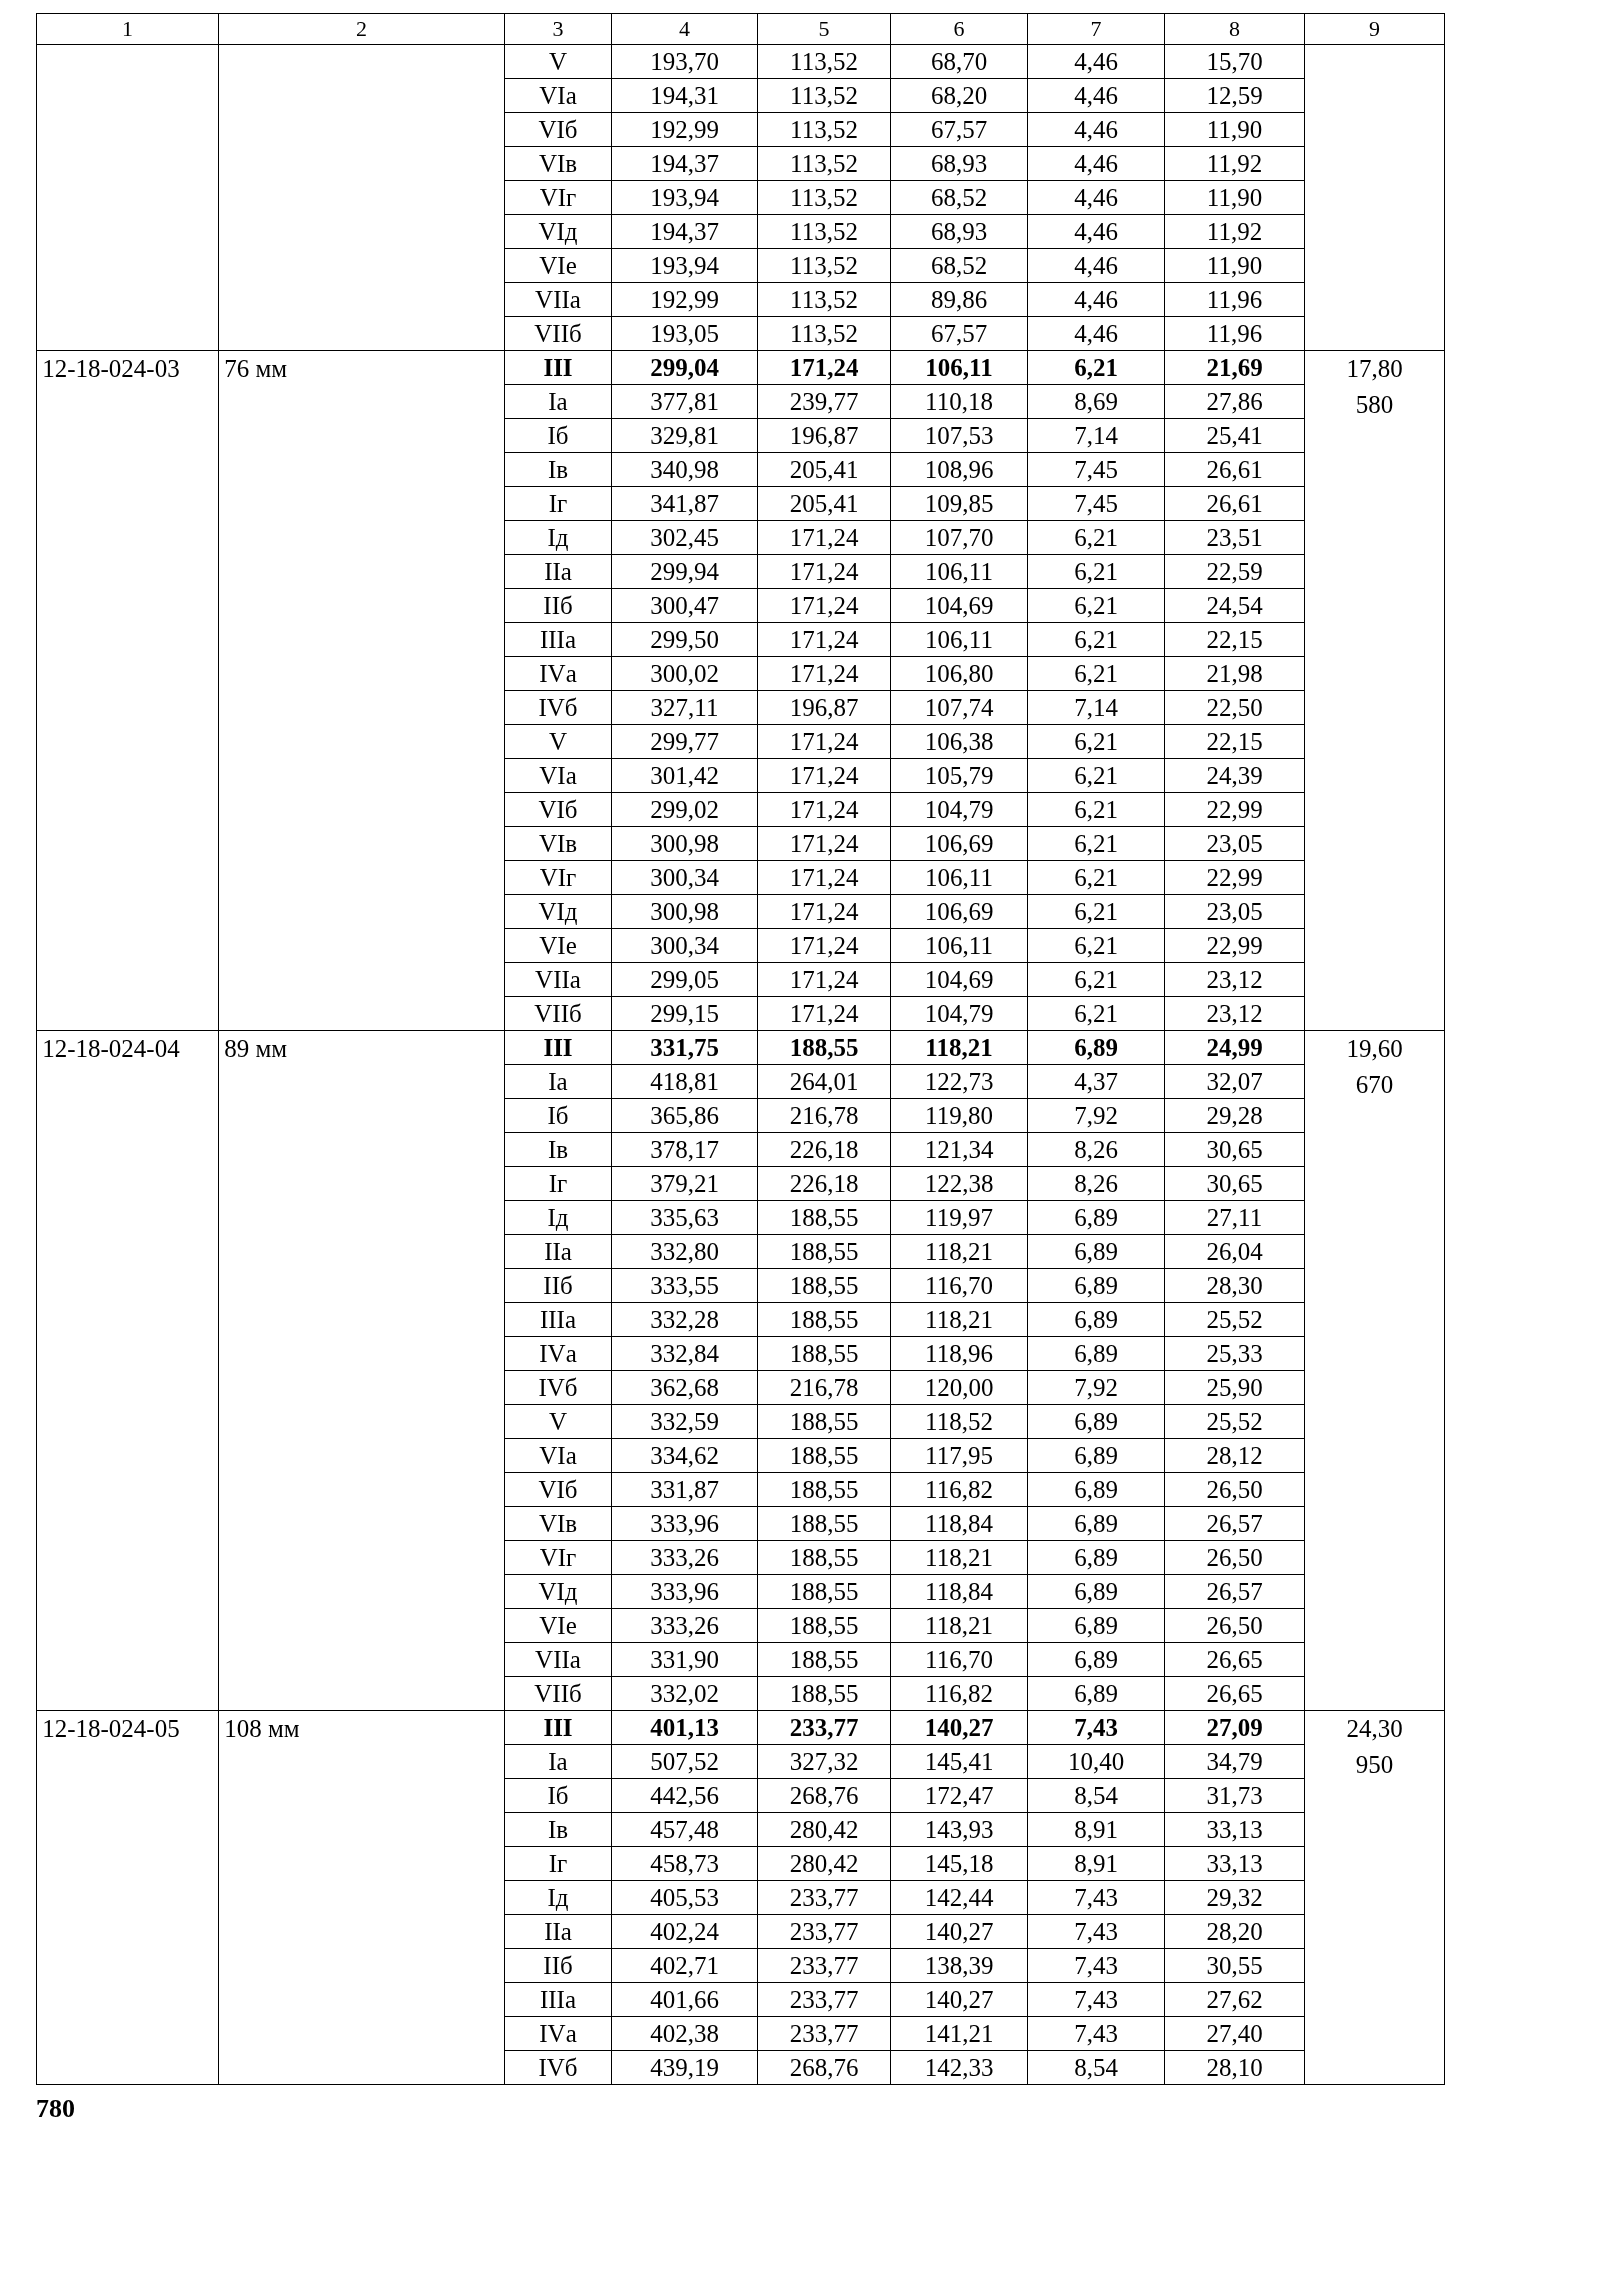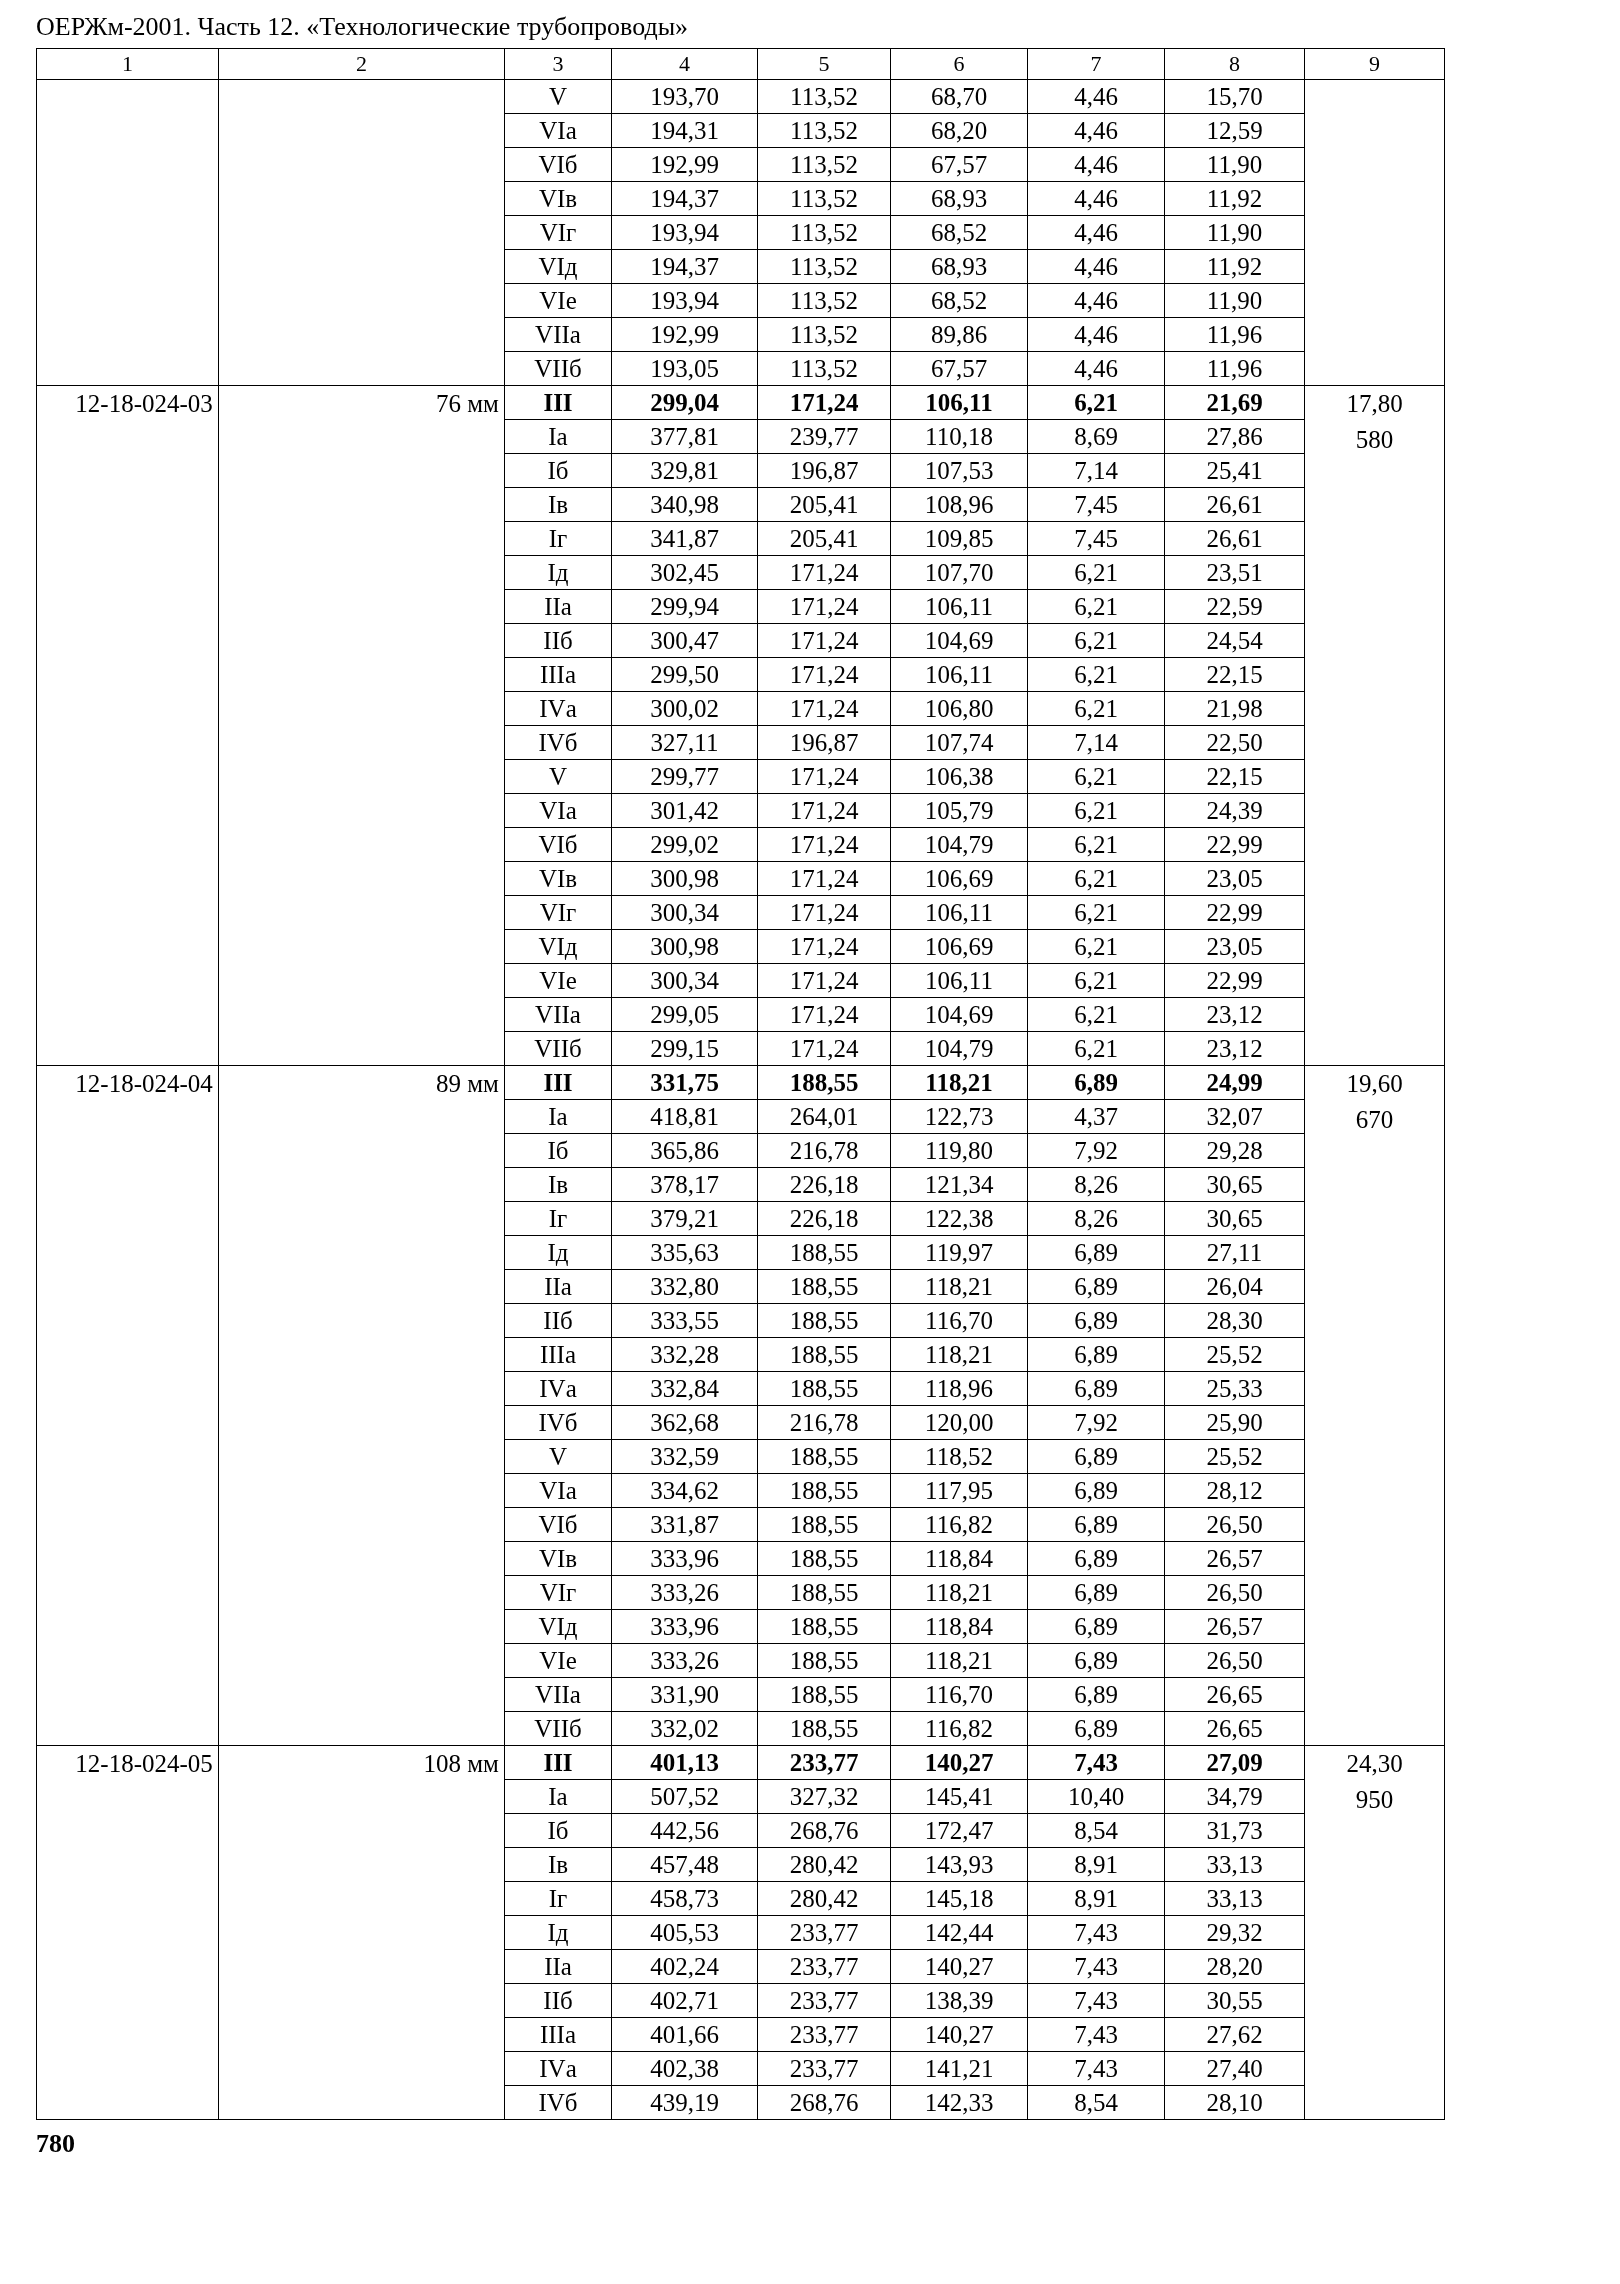"ОЕРЖм-2001. Часть 12. «Технологические" div.doc-header { html: <div>ОЕРЖм-2001. Часть 12. «Технологические трубопроводы»</div> -> none }
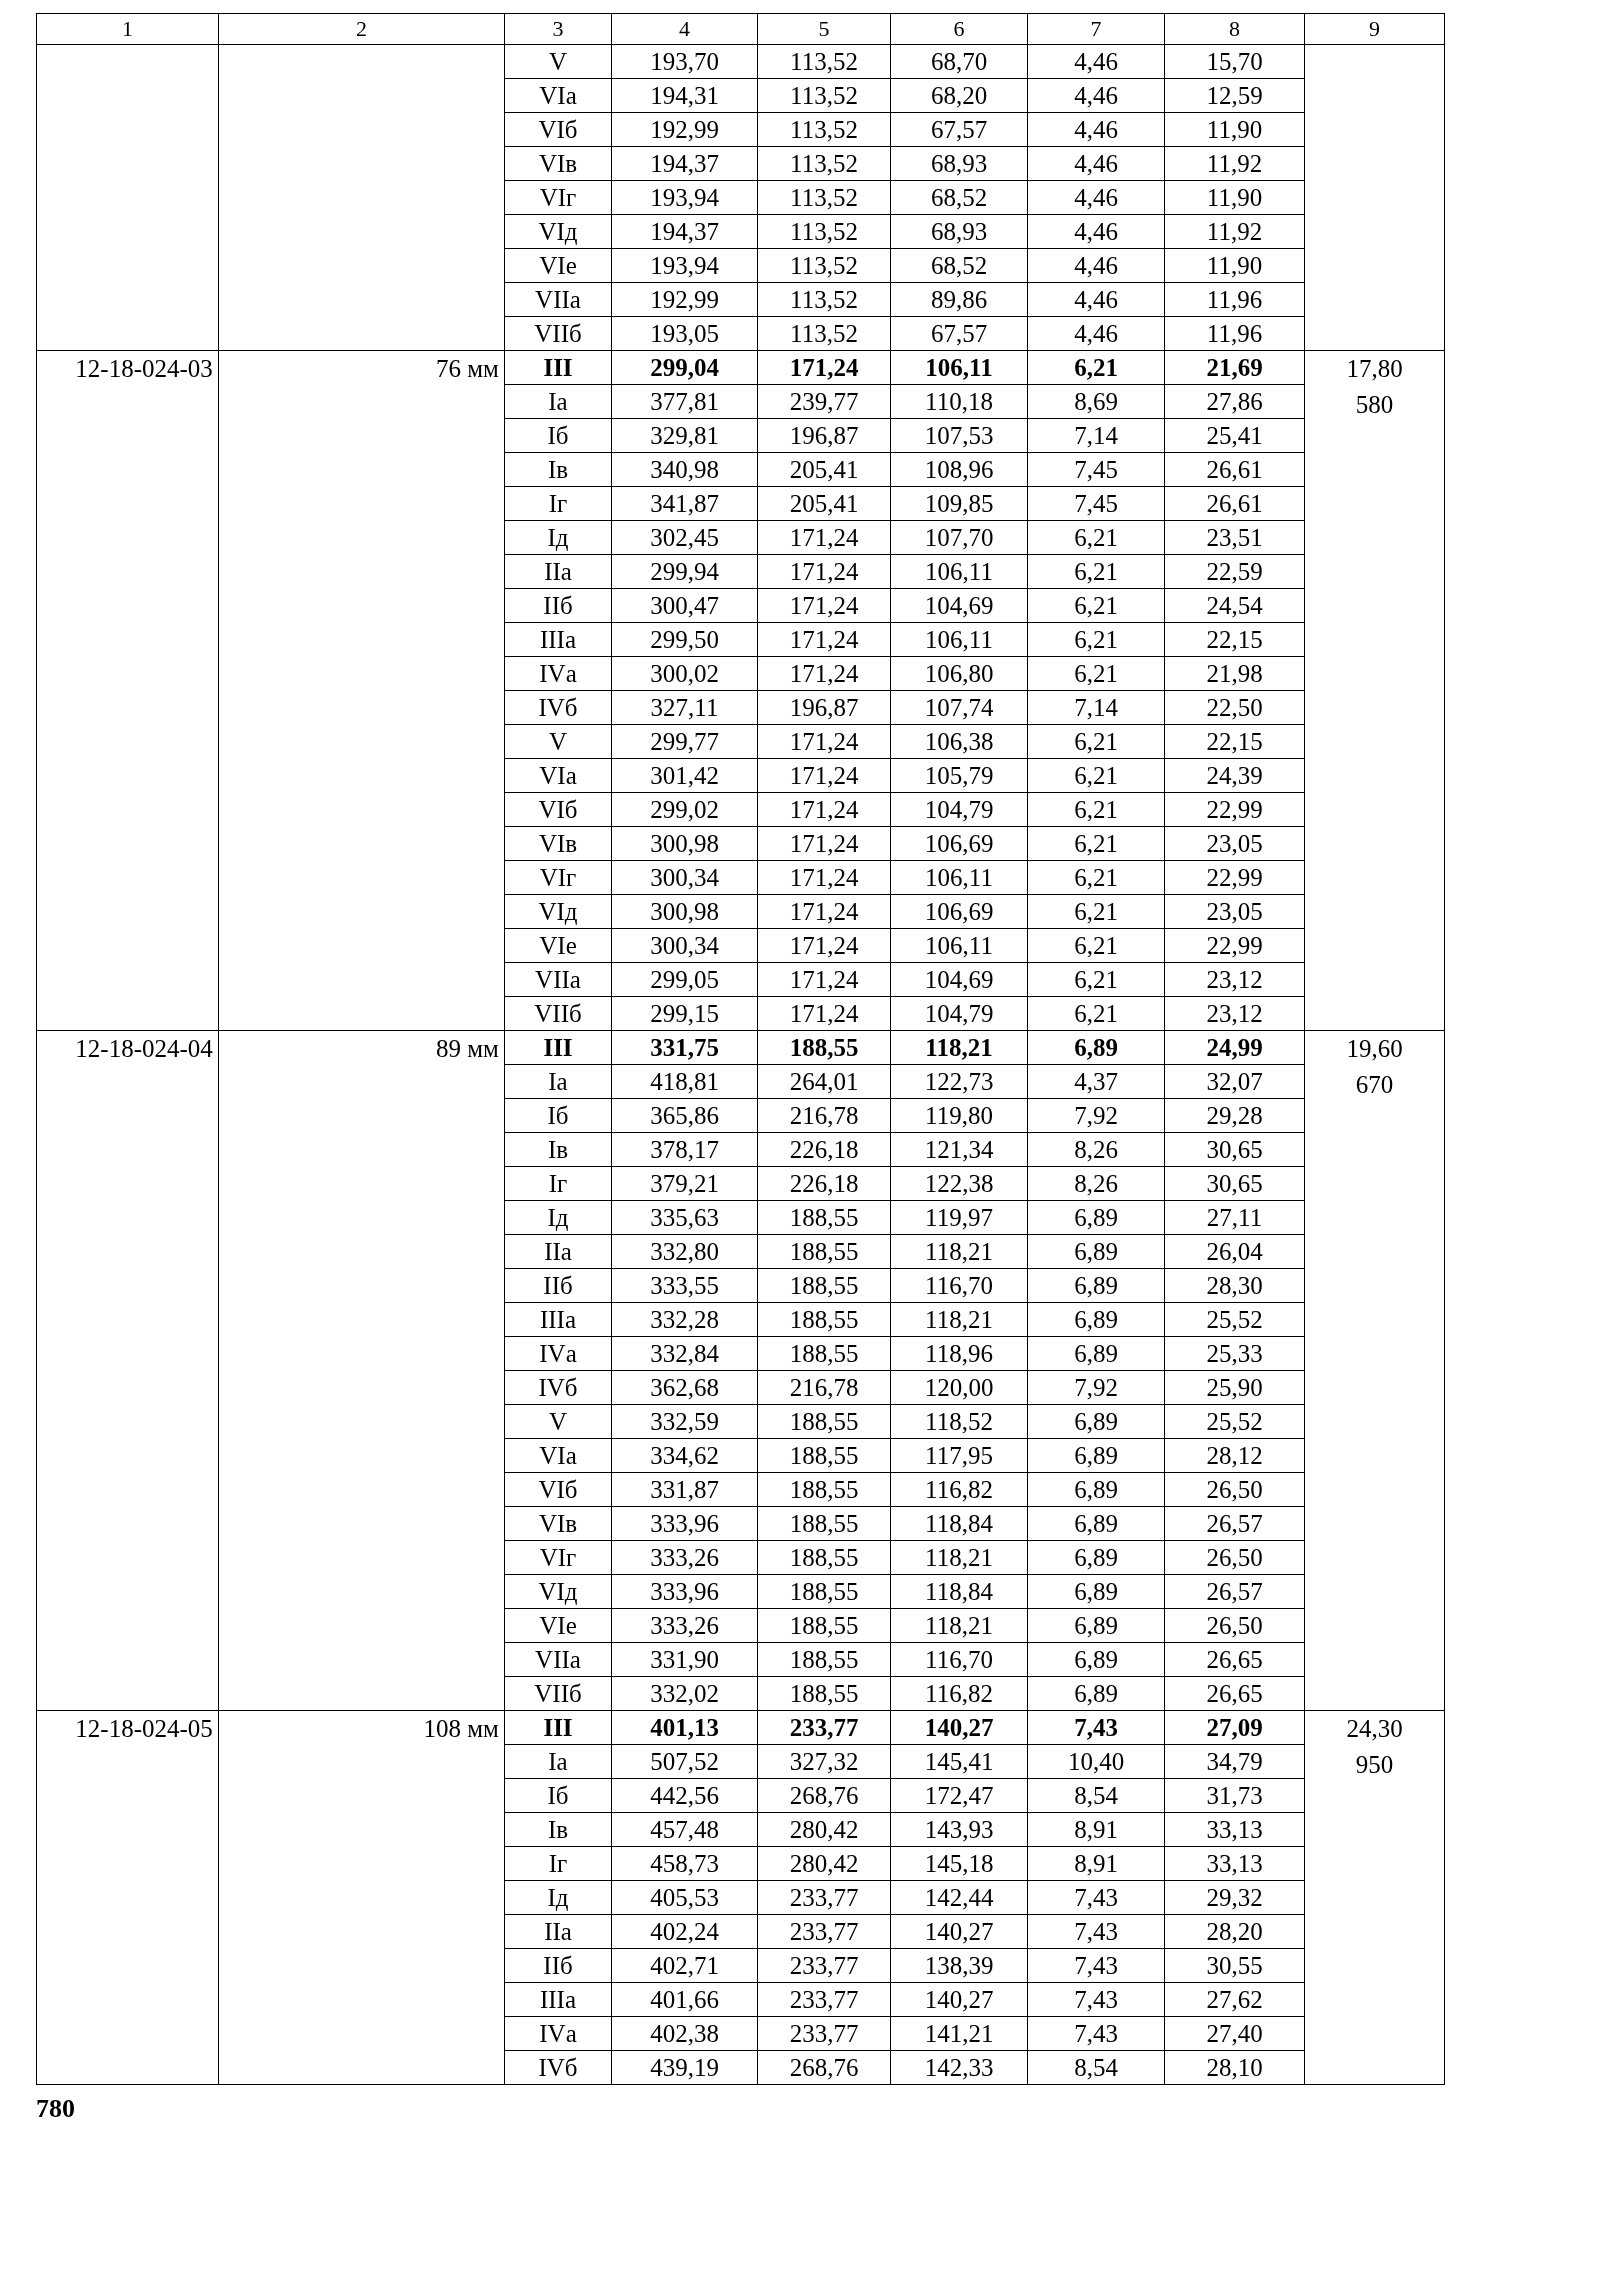"12-18-024-03" .rates td.code-cell, .rates td.size-cell { text-align: right -> left }
